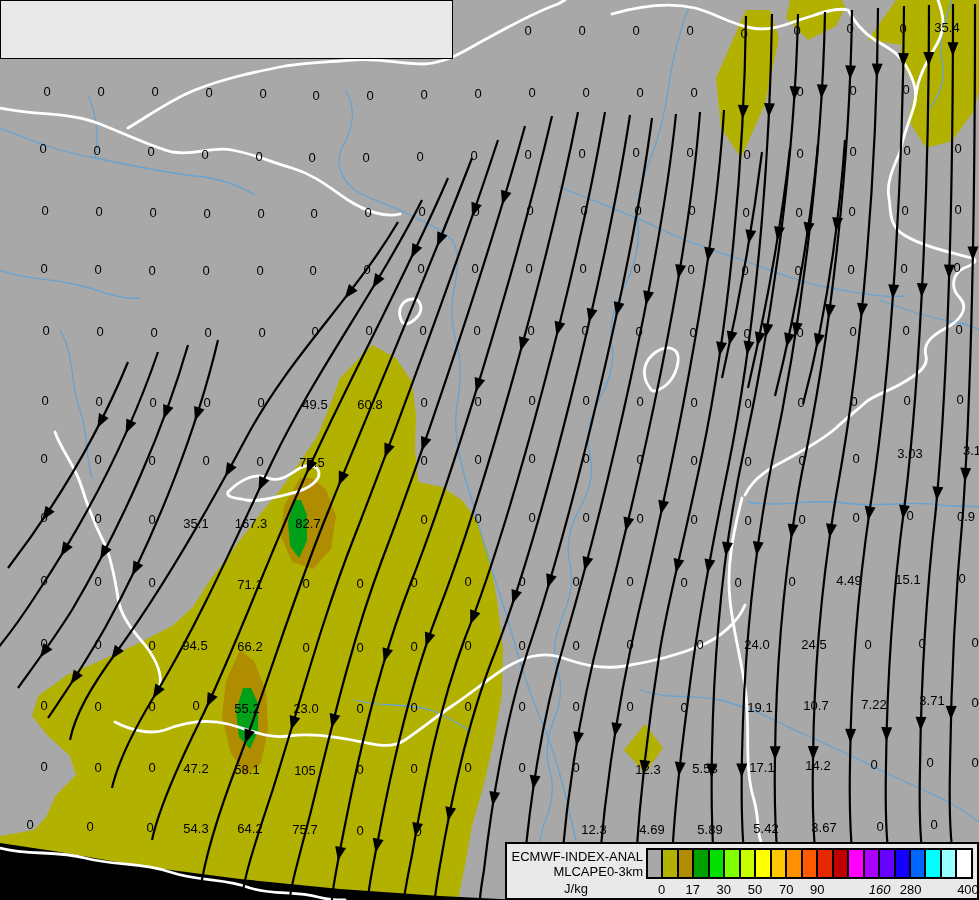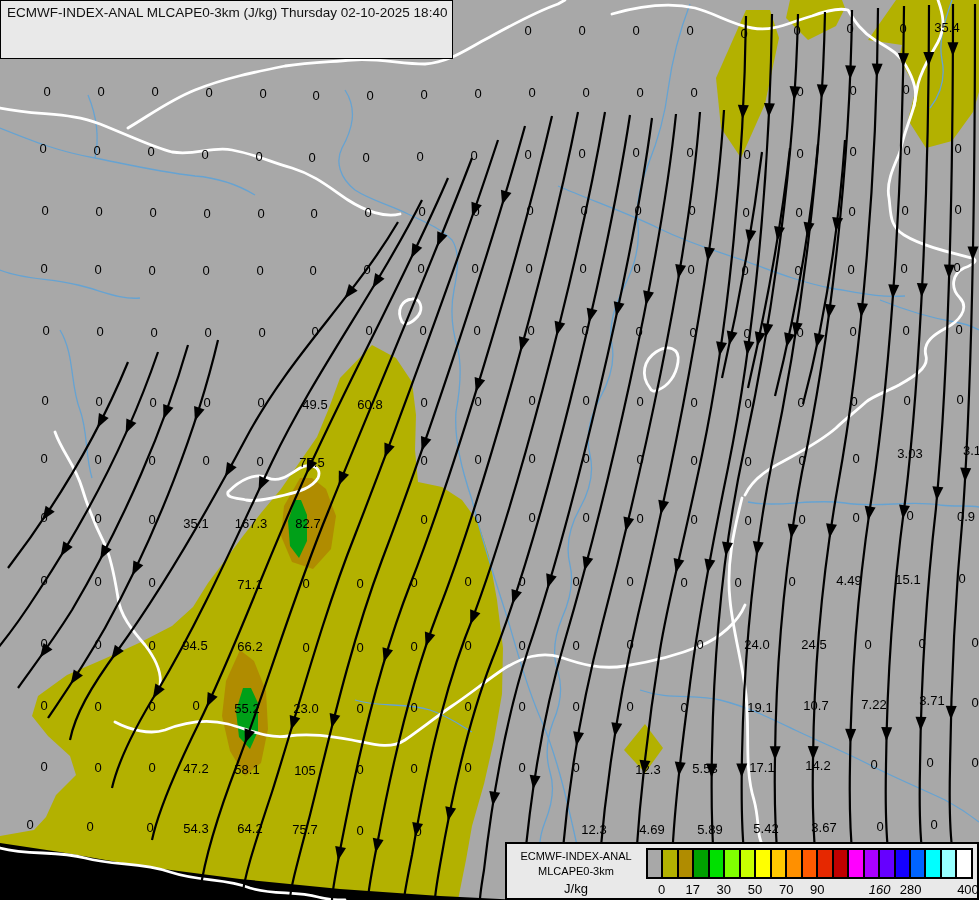"ECMWF-INDEX-ANAL MLCAPE0-3km (J/kg)" div.hline { html: <div>ECMWF-INDEX-ANAL MLCAPE0-3km (J/kg) Thursday 02-10-2025 18:40</div> -> none }
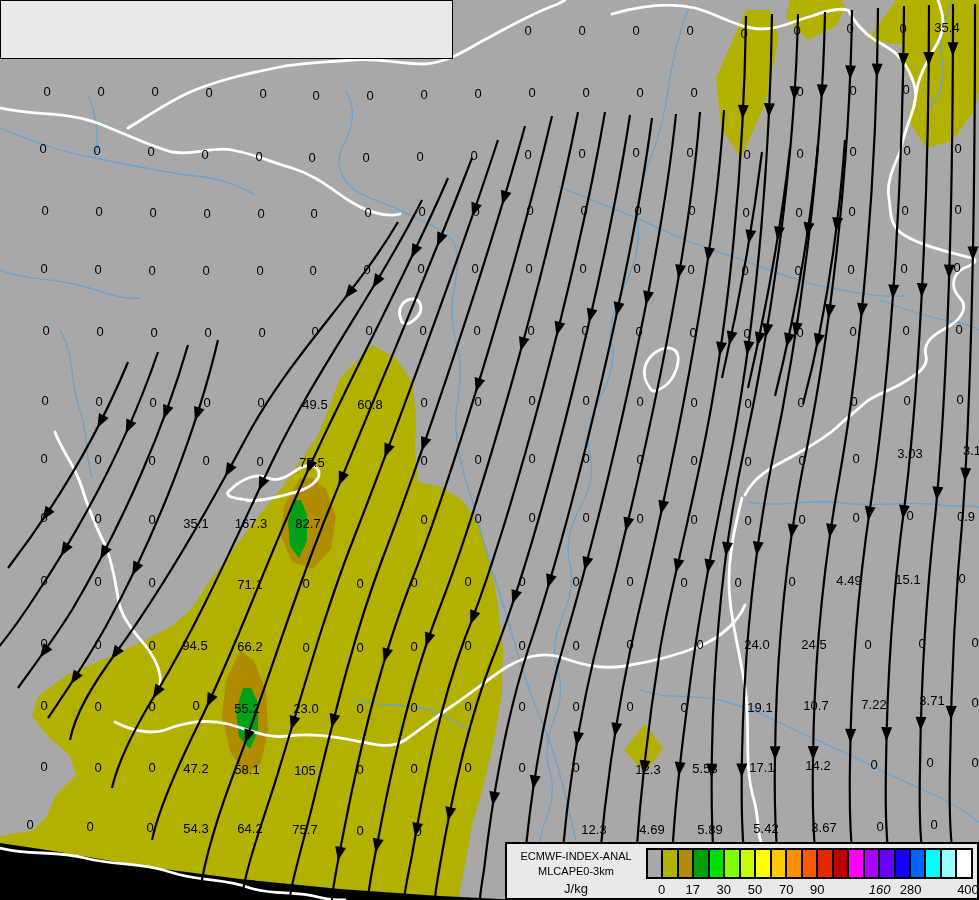"ECMWF-INDEX-ANAL" #legend-title { font-size: 11px -> 13px; text-align: center -> right }
